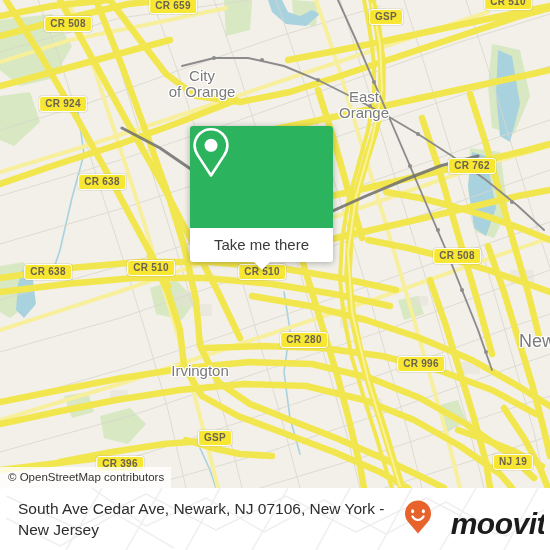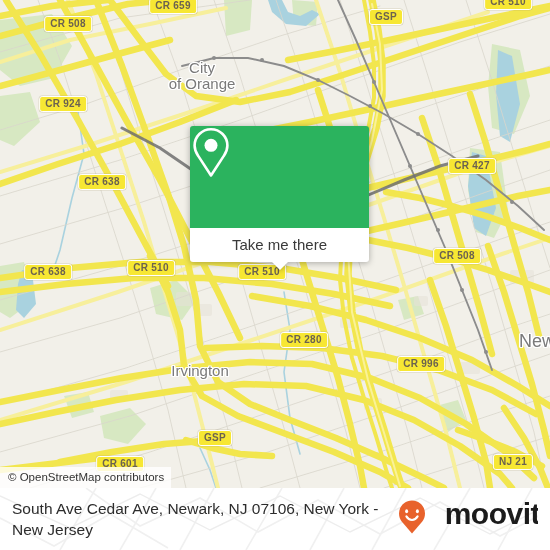"City" div.place { top: 76px -> 84px }
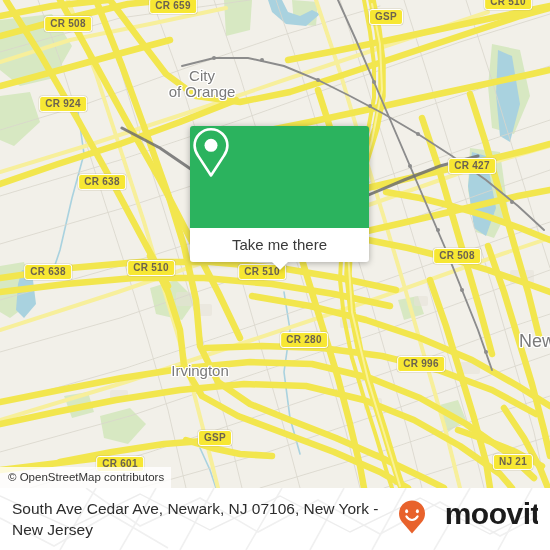"East" div.place { html: none -> <div>East Orange</div> }
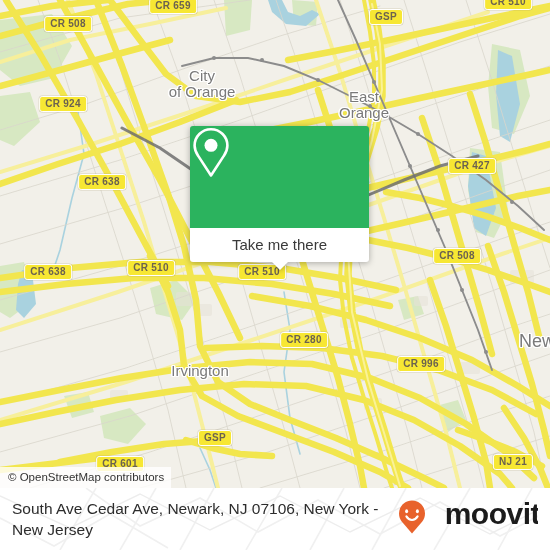"CR 427" div.shield { text: 427 -> 762 }
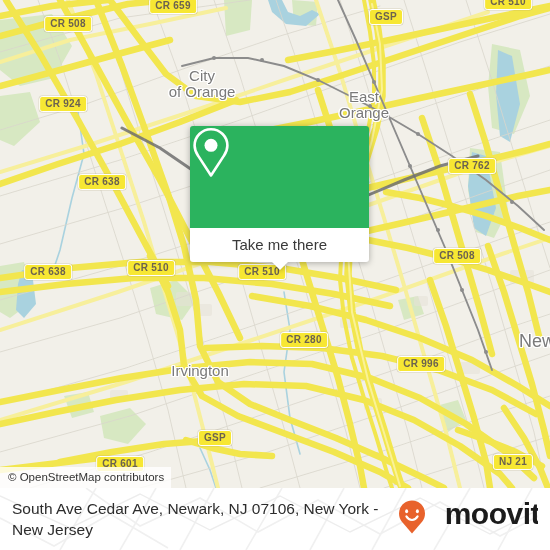"Take me there" .card { width: 179px -> 143px }
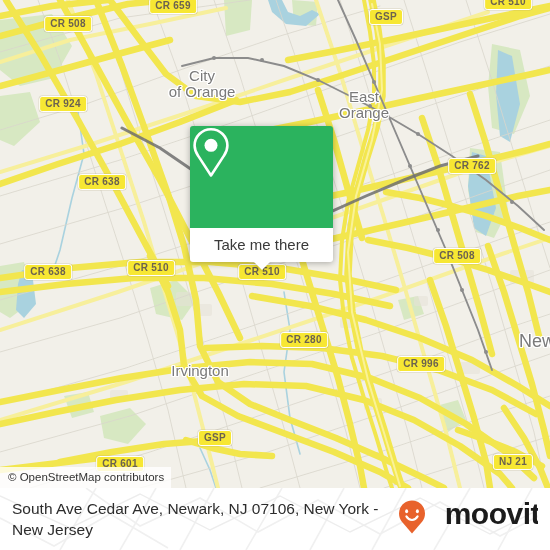"CR 601" div.shield { text: 601 -> 396 }
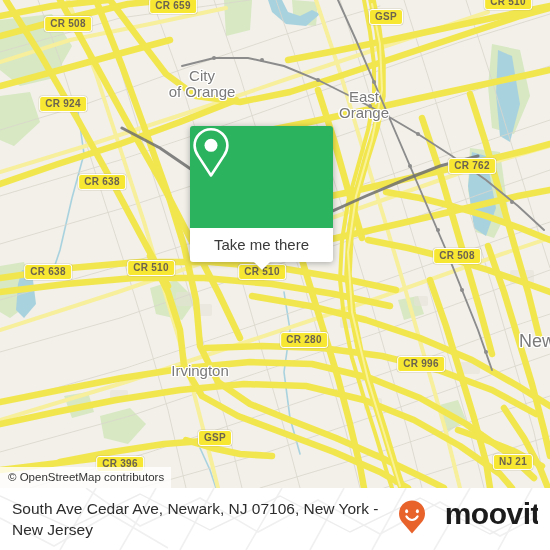"NJ 21" div.shield { text: 21 -> 19 }
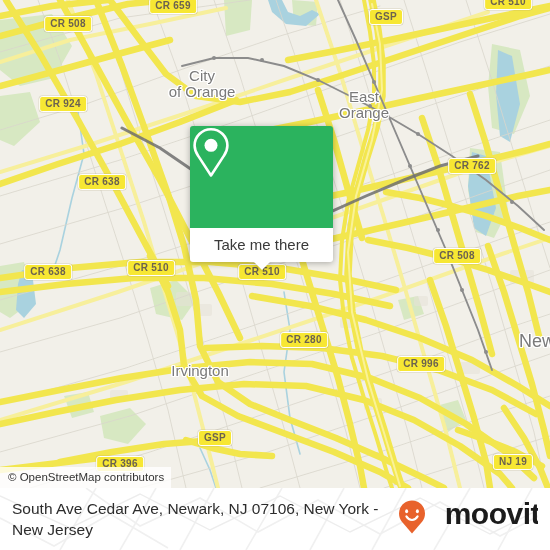"South Ave Cedar Ave, Newark," .bottombar { left: 0 -> 6px }
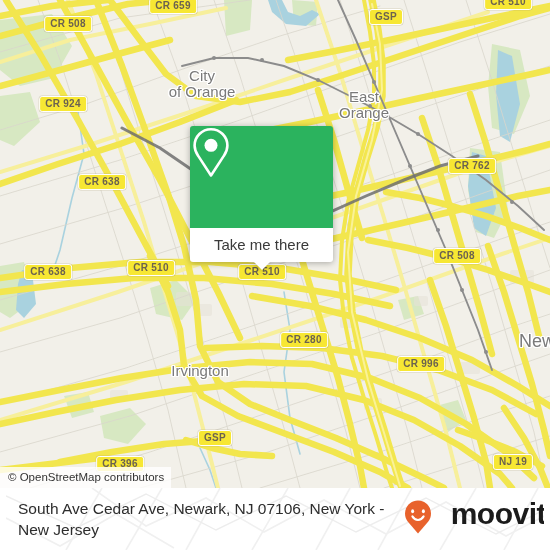"moovit" .brand { align-items: flex-start -> flex-end; font-style: none -> italic }
